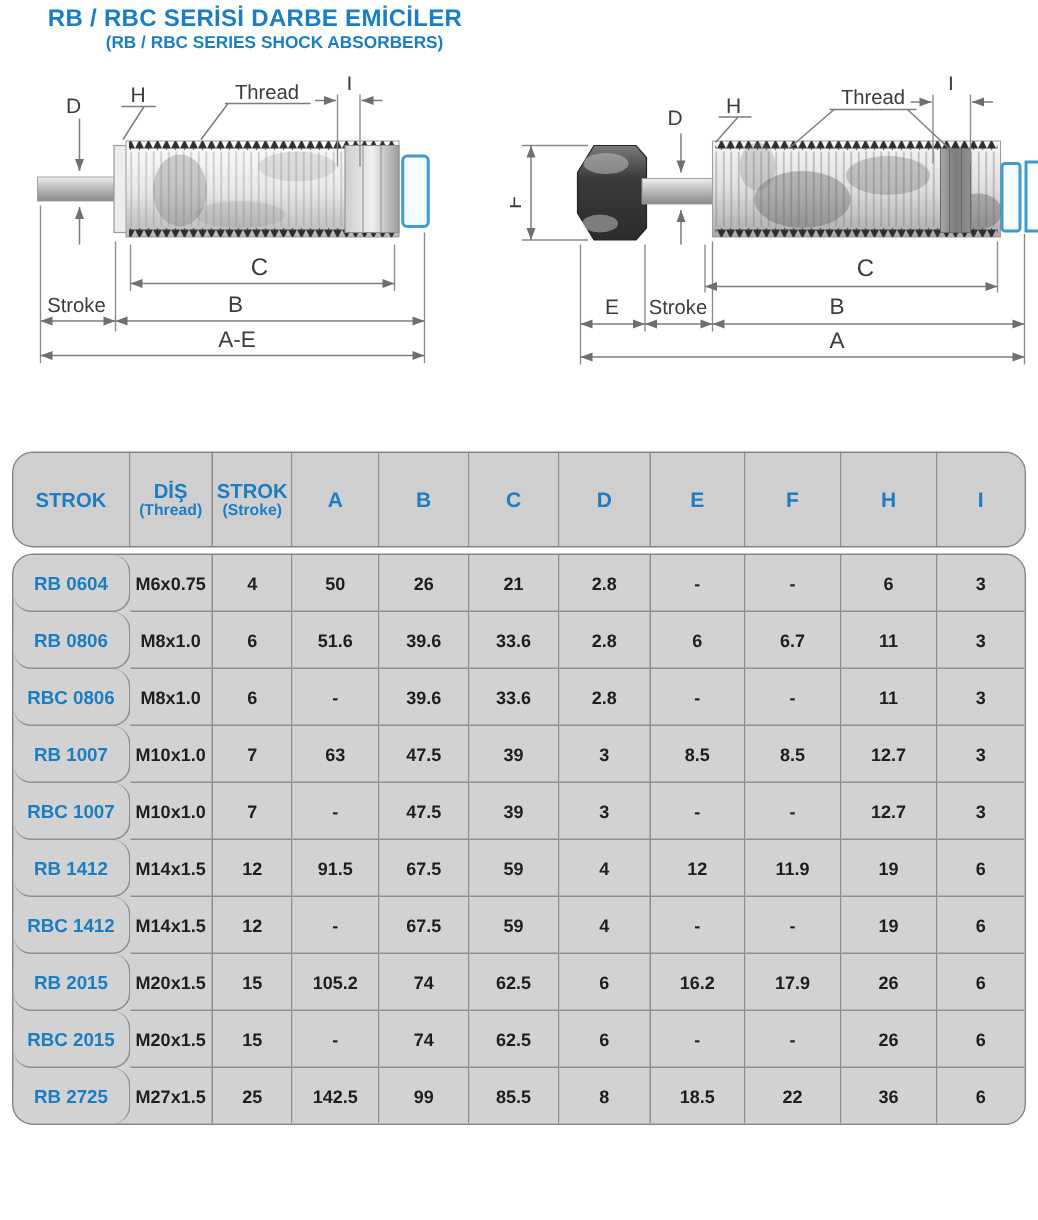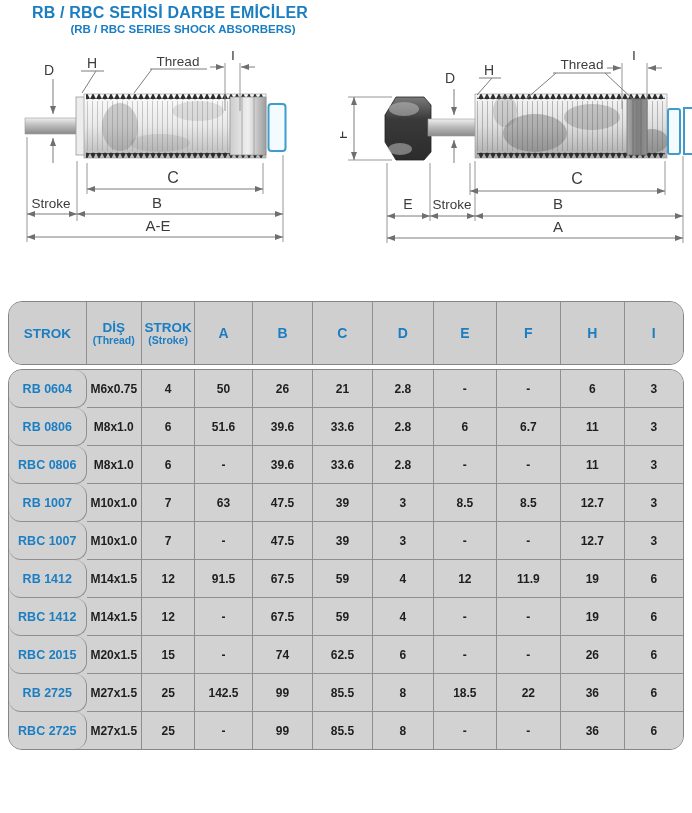"RB 2015" tr { html: none -> <tr> <td>RB 2015</td> <td>M20x1.5</td> <td>15</td> <td>105.2</td> <td>74</td> <td>62.5</td> <td>6</td> <td>16.2</td> <td>17.9</td> <td>26</td> <td>6</td> </tr> }
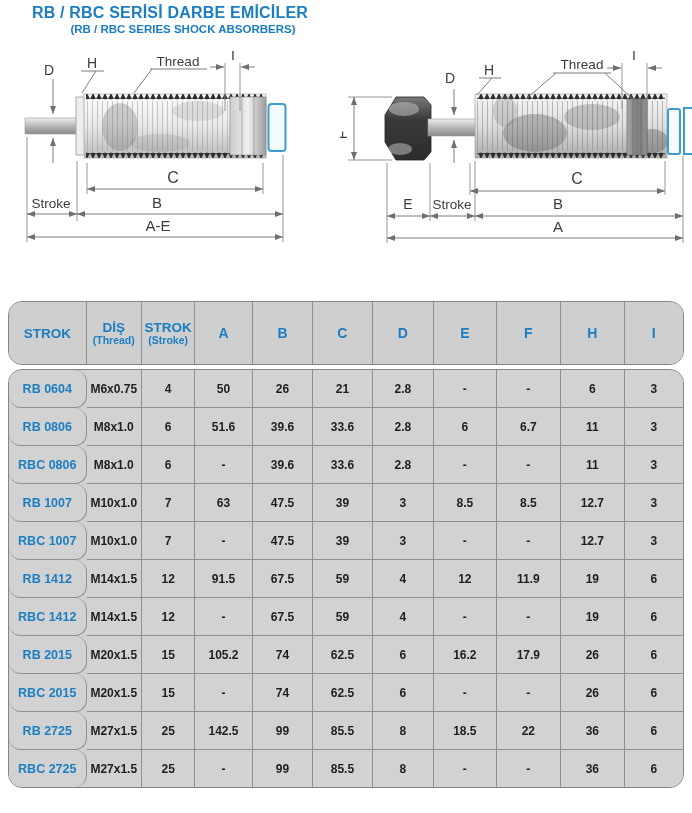"RBC 2725" tr { html: <tr> <td>RBC 2725</td> <td>M27x1.5</td> <td>25</td> <td>-</td> <td>99</td> <td>85.5</td> <td>8</td> <td>-</td> <td>-</td> <td>36</td> <td>6</td> </tr> -> none }
